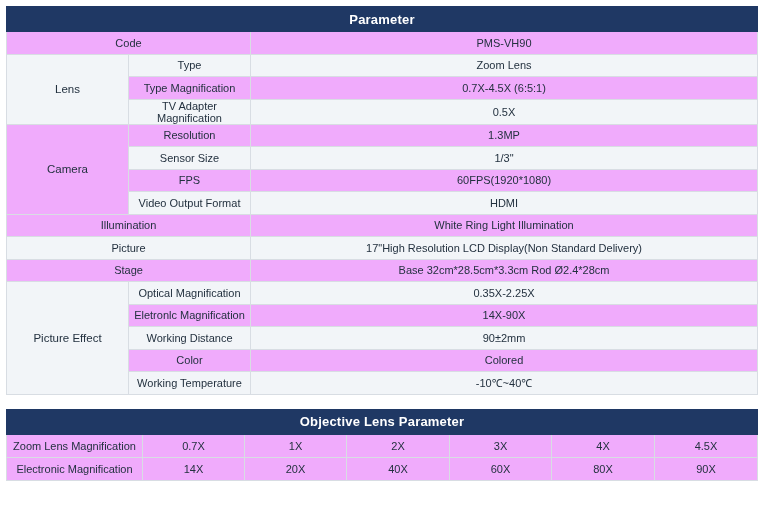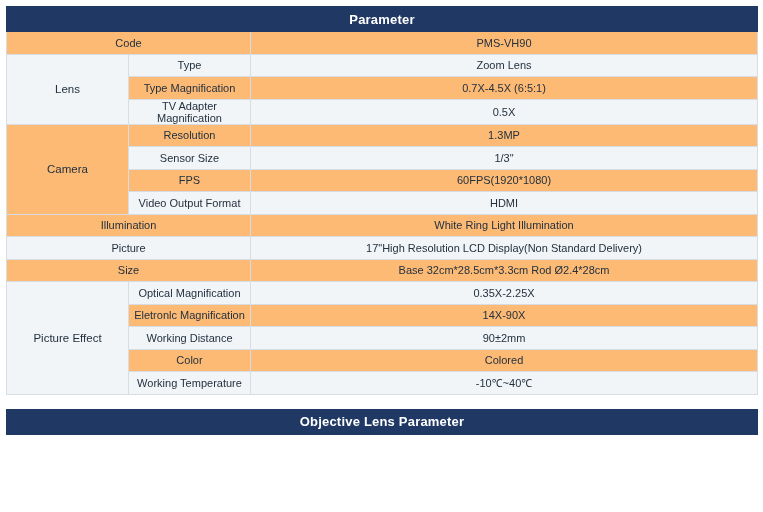"Code" .spec-table td, .spec-table th, .obj-table td, .obj-table th { background: #fdba74 -> #f0abfc }
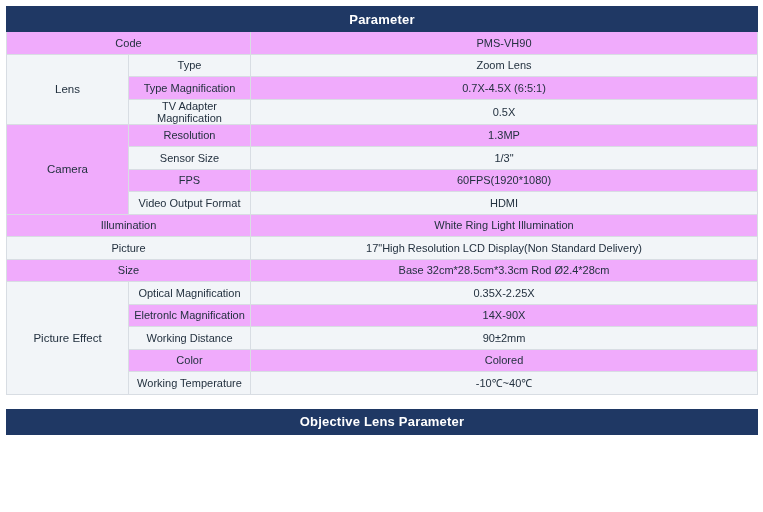"Size" td.sub-cell { text: Size -> Stage }
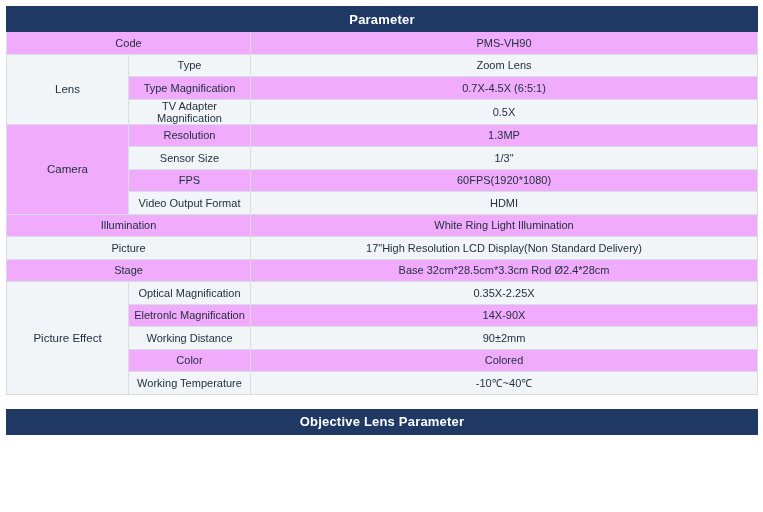"Zoom Lens Magnification" tr { html: none -> <tr> <td>Zoom Lens Magnification</td> <td>0.7X</td> <td>1X</td> <td>2X</td> <td>3X</td> <td>4X</td> <td>4.5X</td> </tr> }
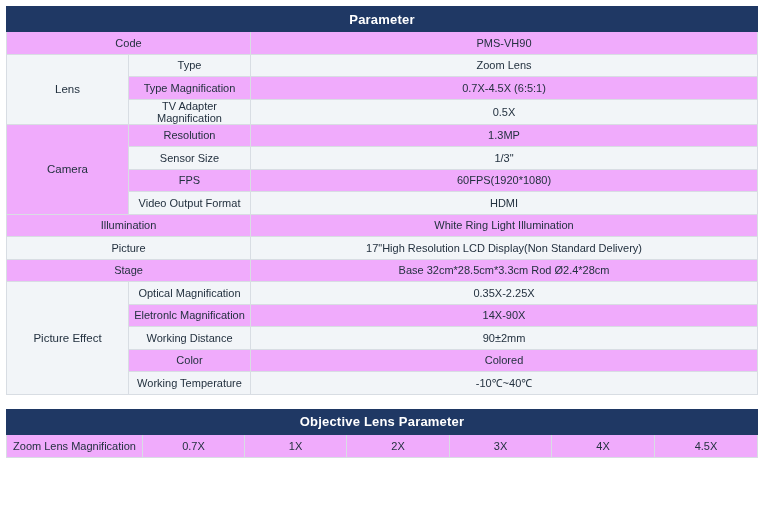"Electronic Magnification" tr { html: none -> <tr> <td>Electronic Magnification</td> <td>14X</td> <td>20X</td> <td>40X</td> <td>60X</td> <td>80X</td> <td>90X</td> </tr> }
